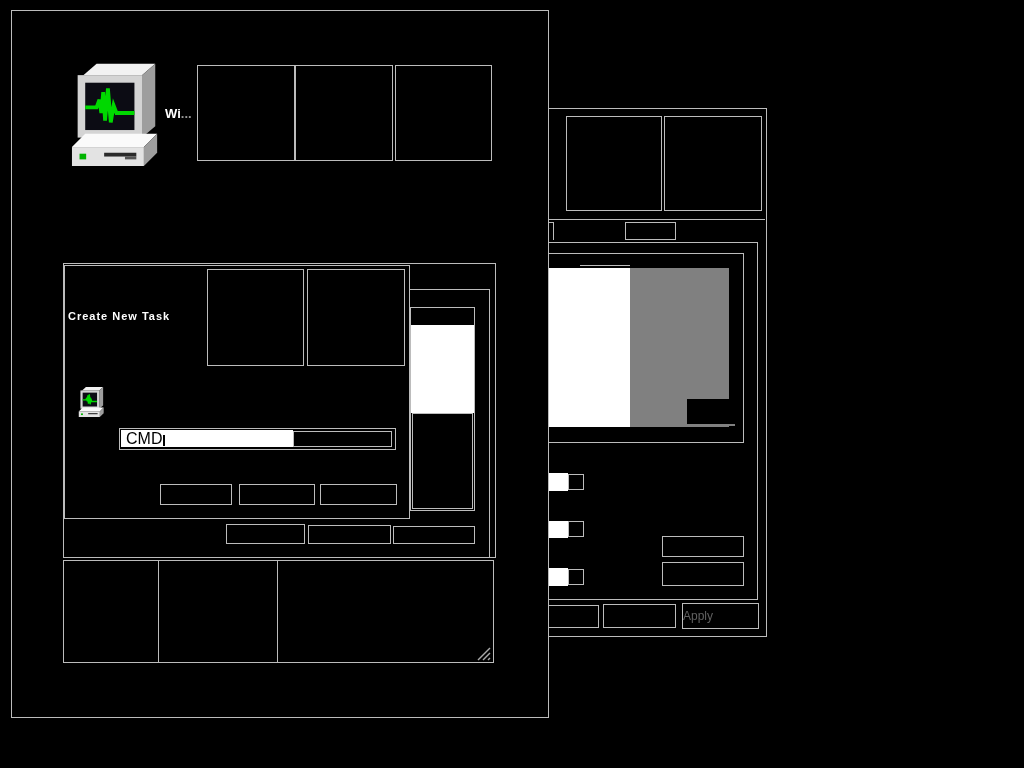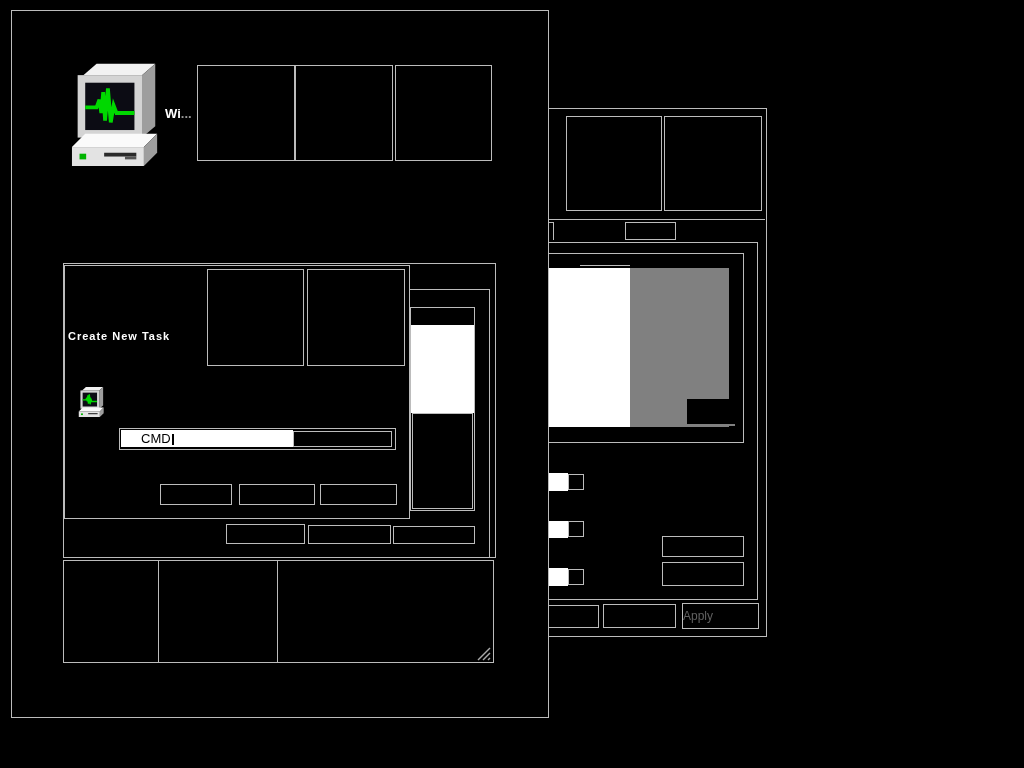"Create New Task" div.dlg-title { margin-top: 20px -> none }
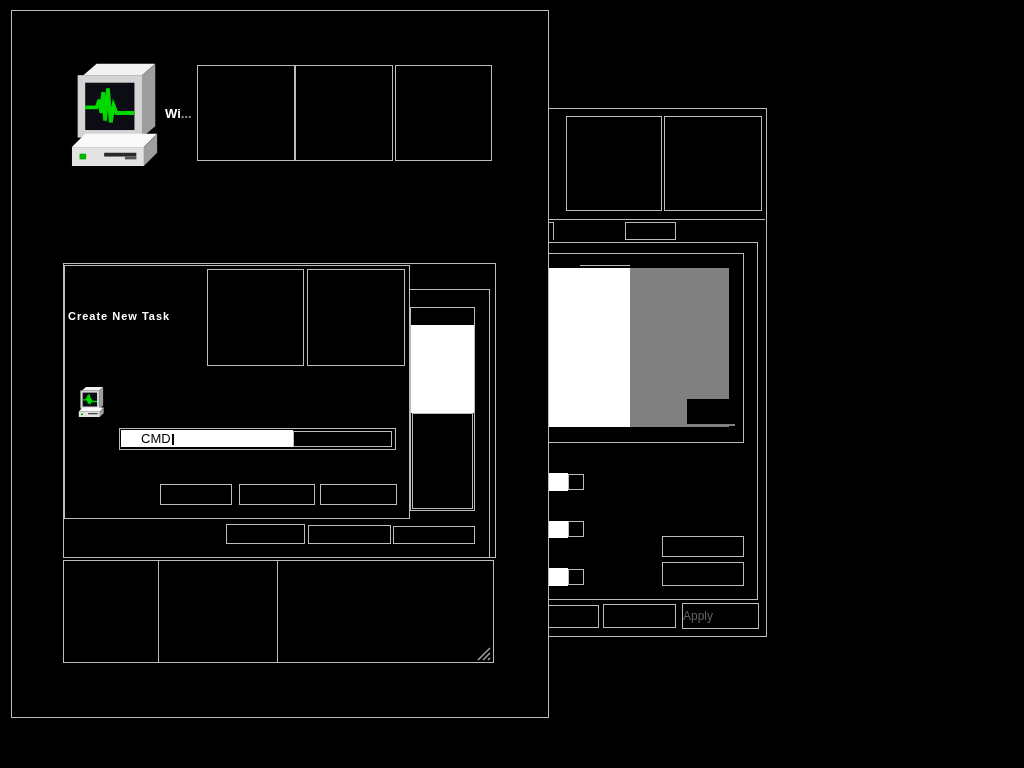"CMD" .combo-field { font-size: 13px -> 16px; padding-left: 20px -> 5px }
